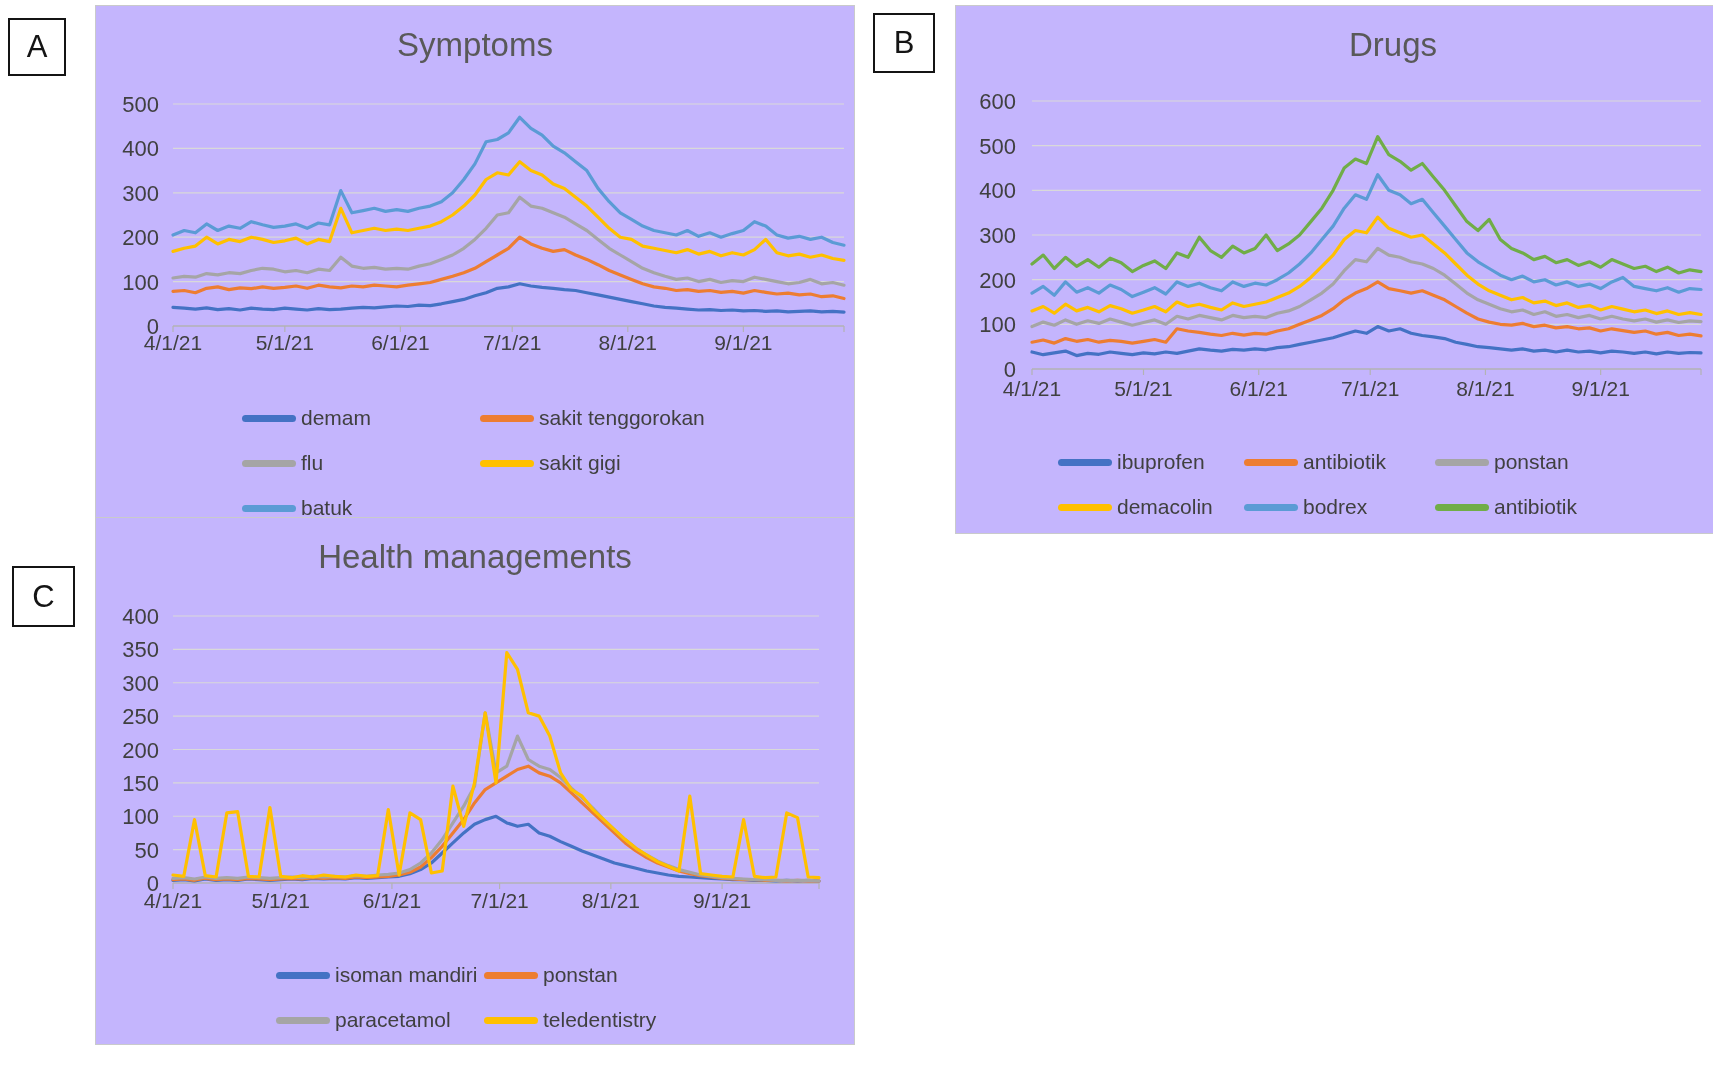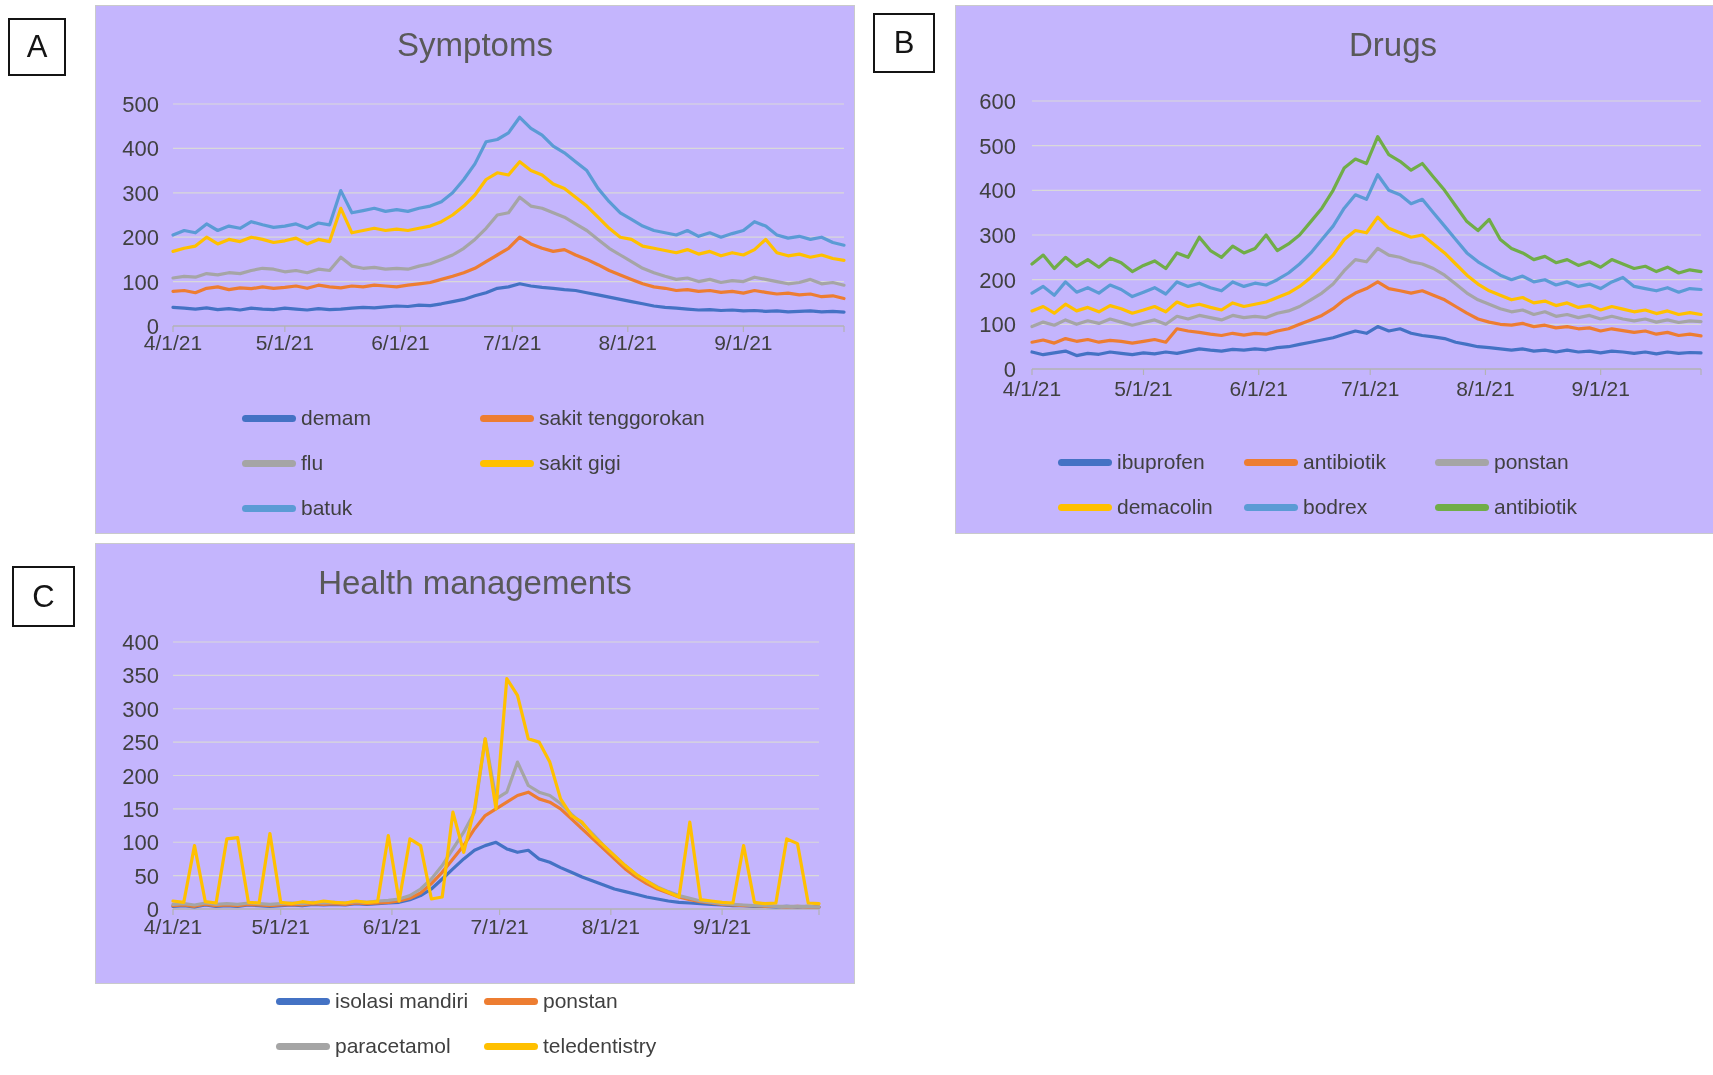"Health managements" .panel-c { height: 441px -> 528px; top: 543px -> 517px }
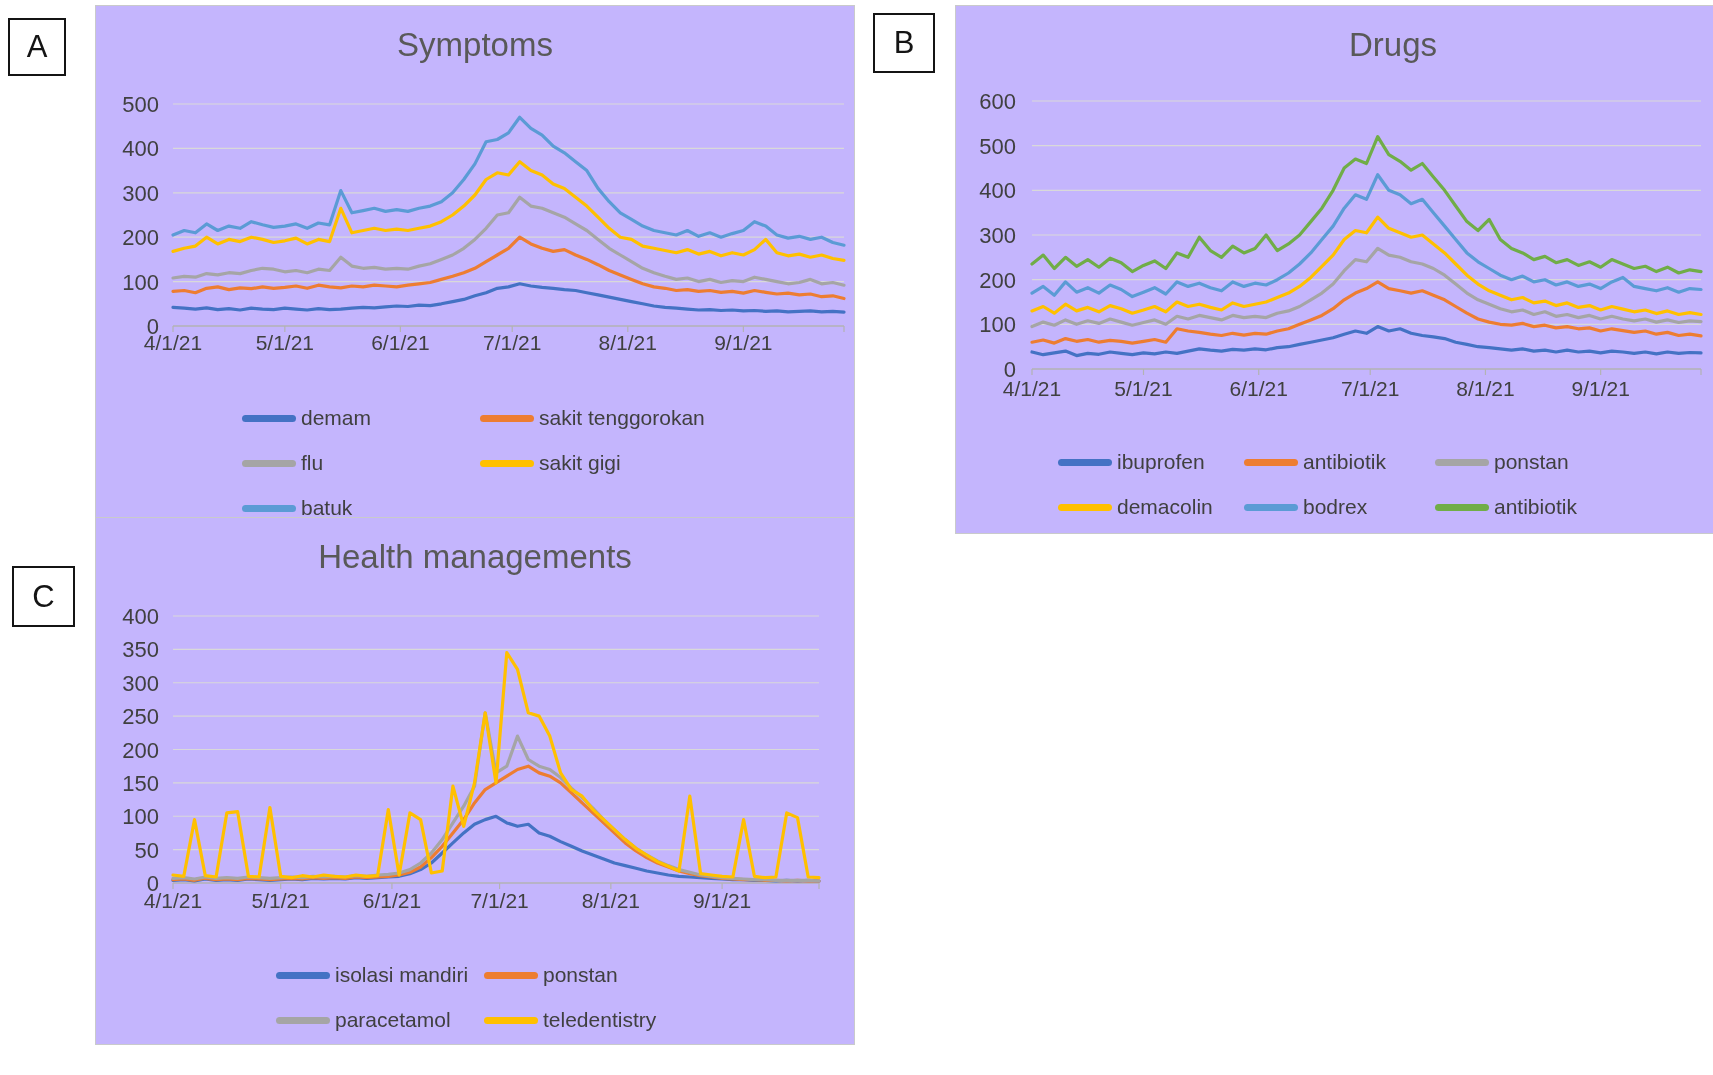"isolasi mandiri" span.legend-label { text: isolasi -> isoman }
